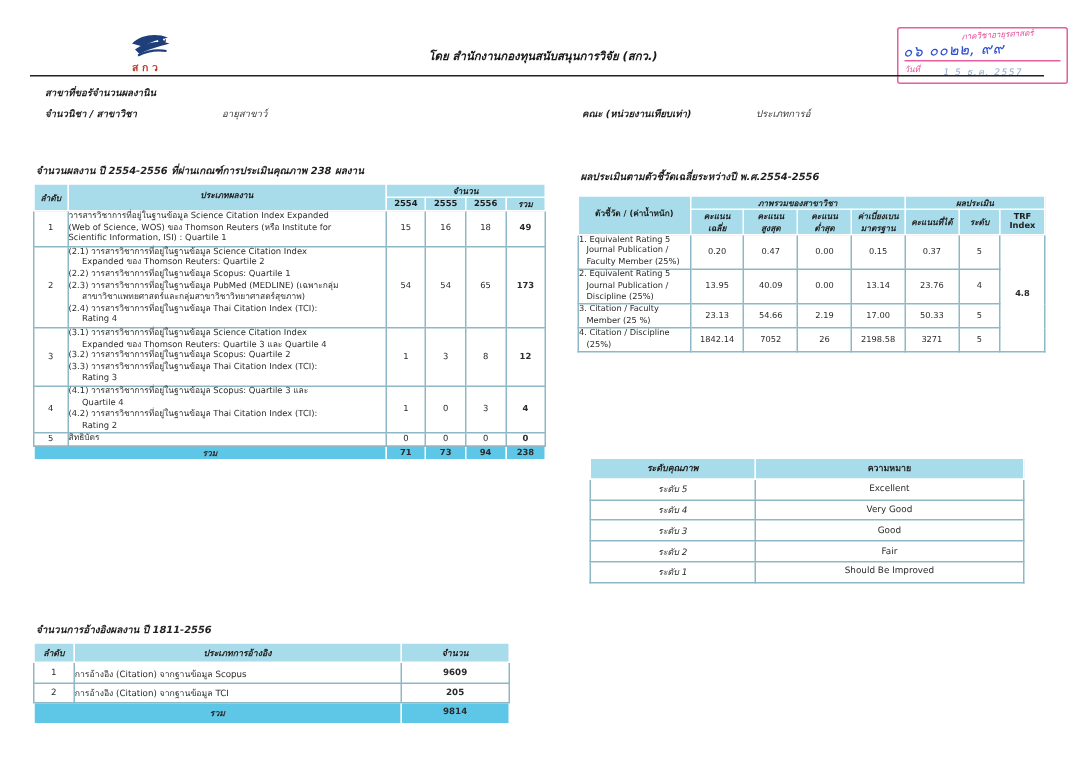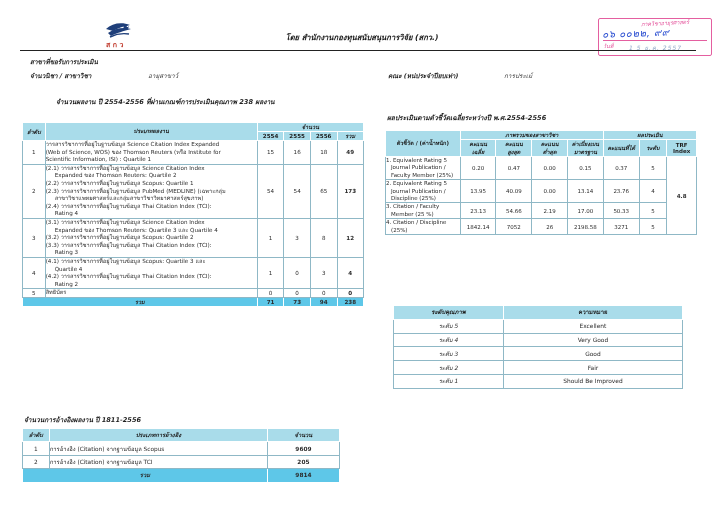"ส ก ว" .logo { left: 102px -> 84px }
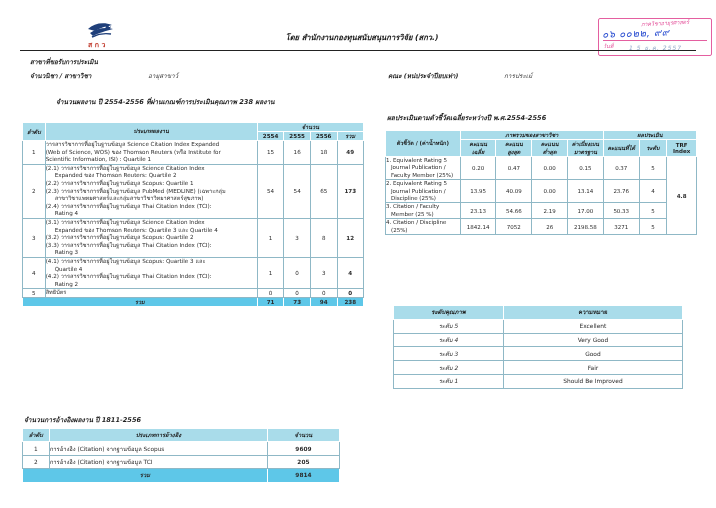"สาขาที่ขอรับการประเมิน" span.flabel { text: สาขาที่ขอรับการประเมิน -> สาขาที่ขอรัจำนวนผลงานิน }
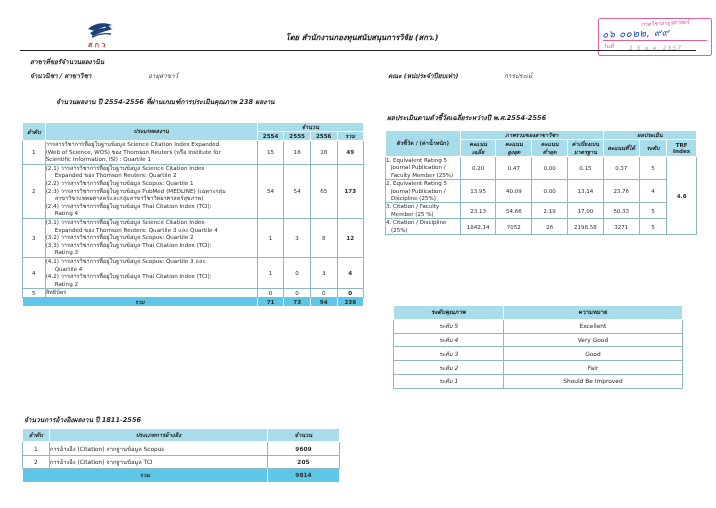"คณะ (หน่ประจำปียบเท่า)" span.flabel { text: หน่ประจำปียบเท่า -> หน่วยงานเทียบเท่า }
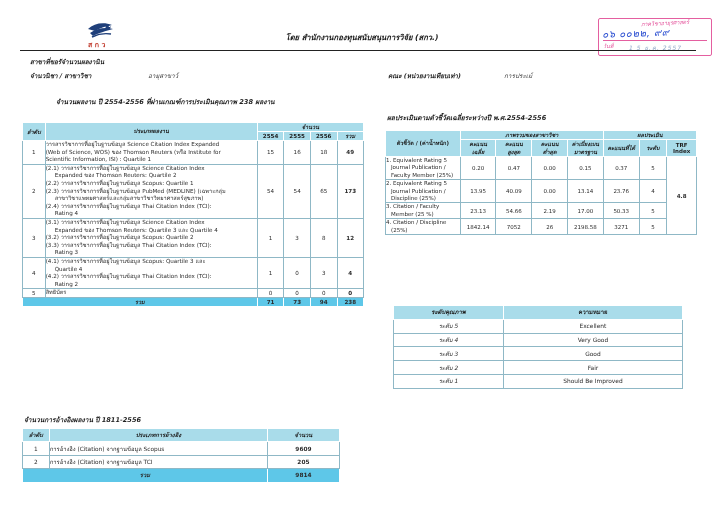"การประเม์" span.fvalue { text: การประเม์ -> ประเภทการอ์ }
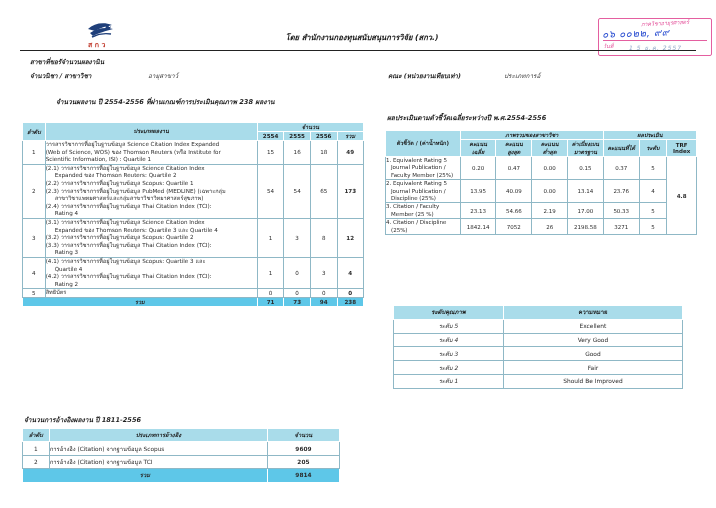"จำนวนผลงาน ปี 2554-2556" div.cap { margin-left: 32px -> none; top: 96px -> 108px }
